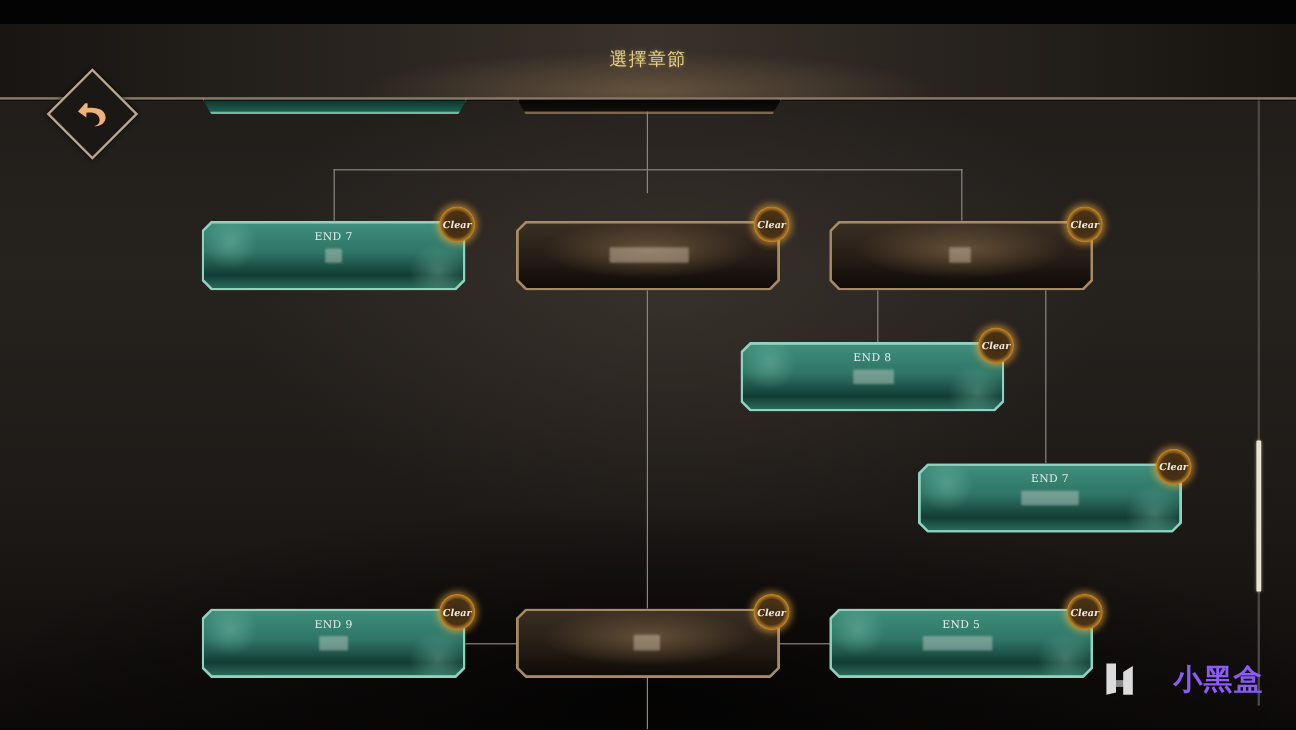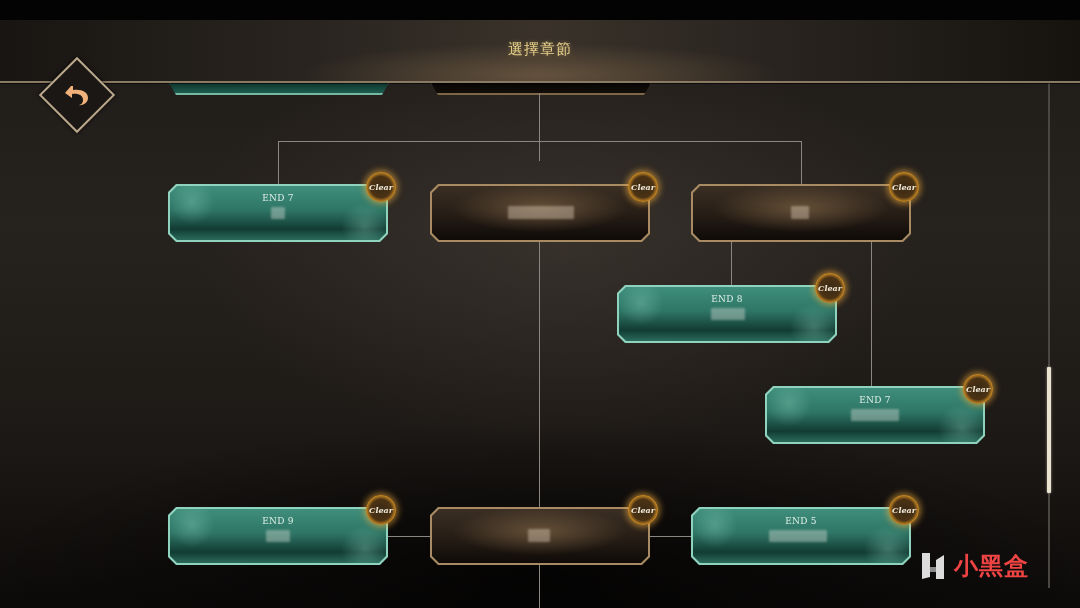"小黑盒" .wm-text { color: #ef4444 -> #8b5cf6; margin-left: none -> 24px }
